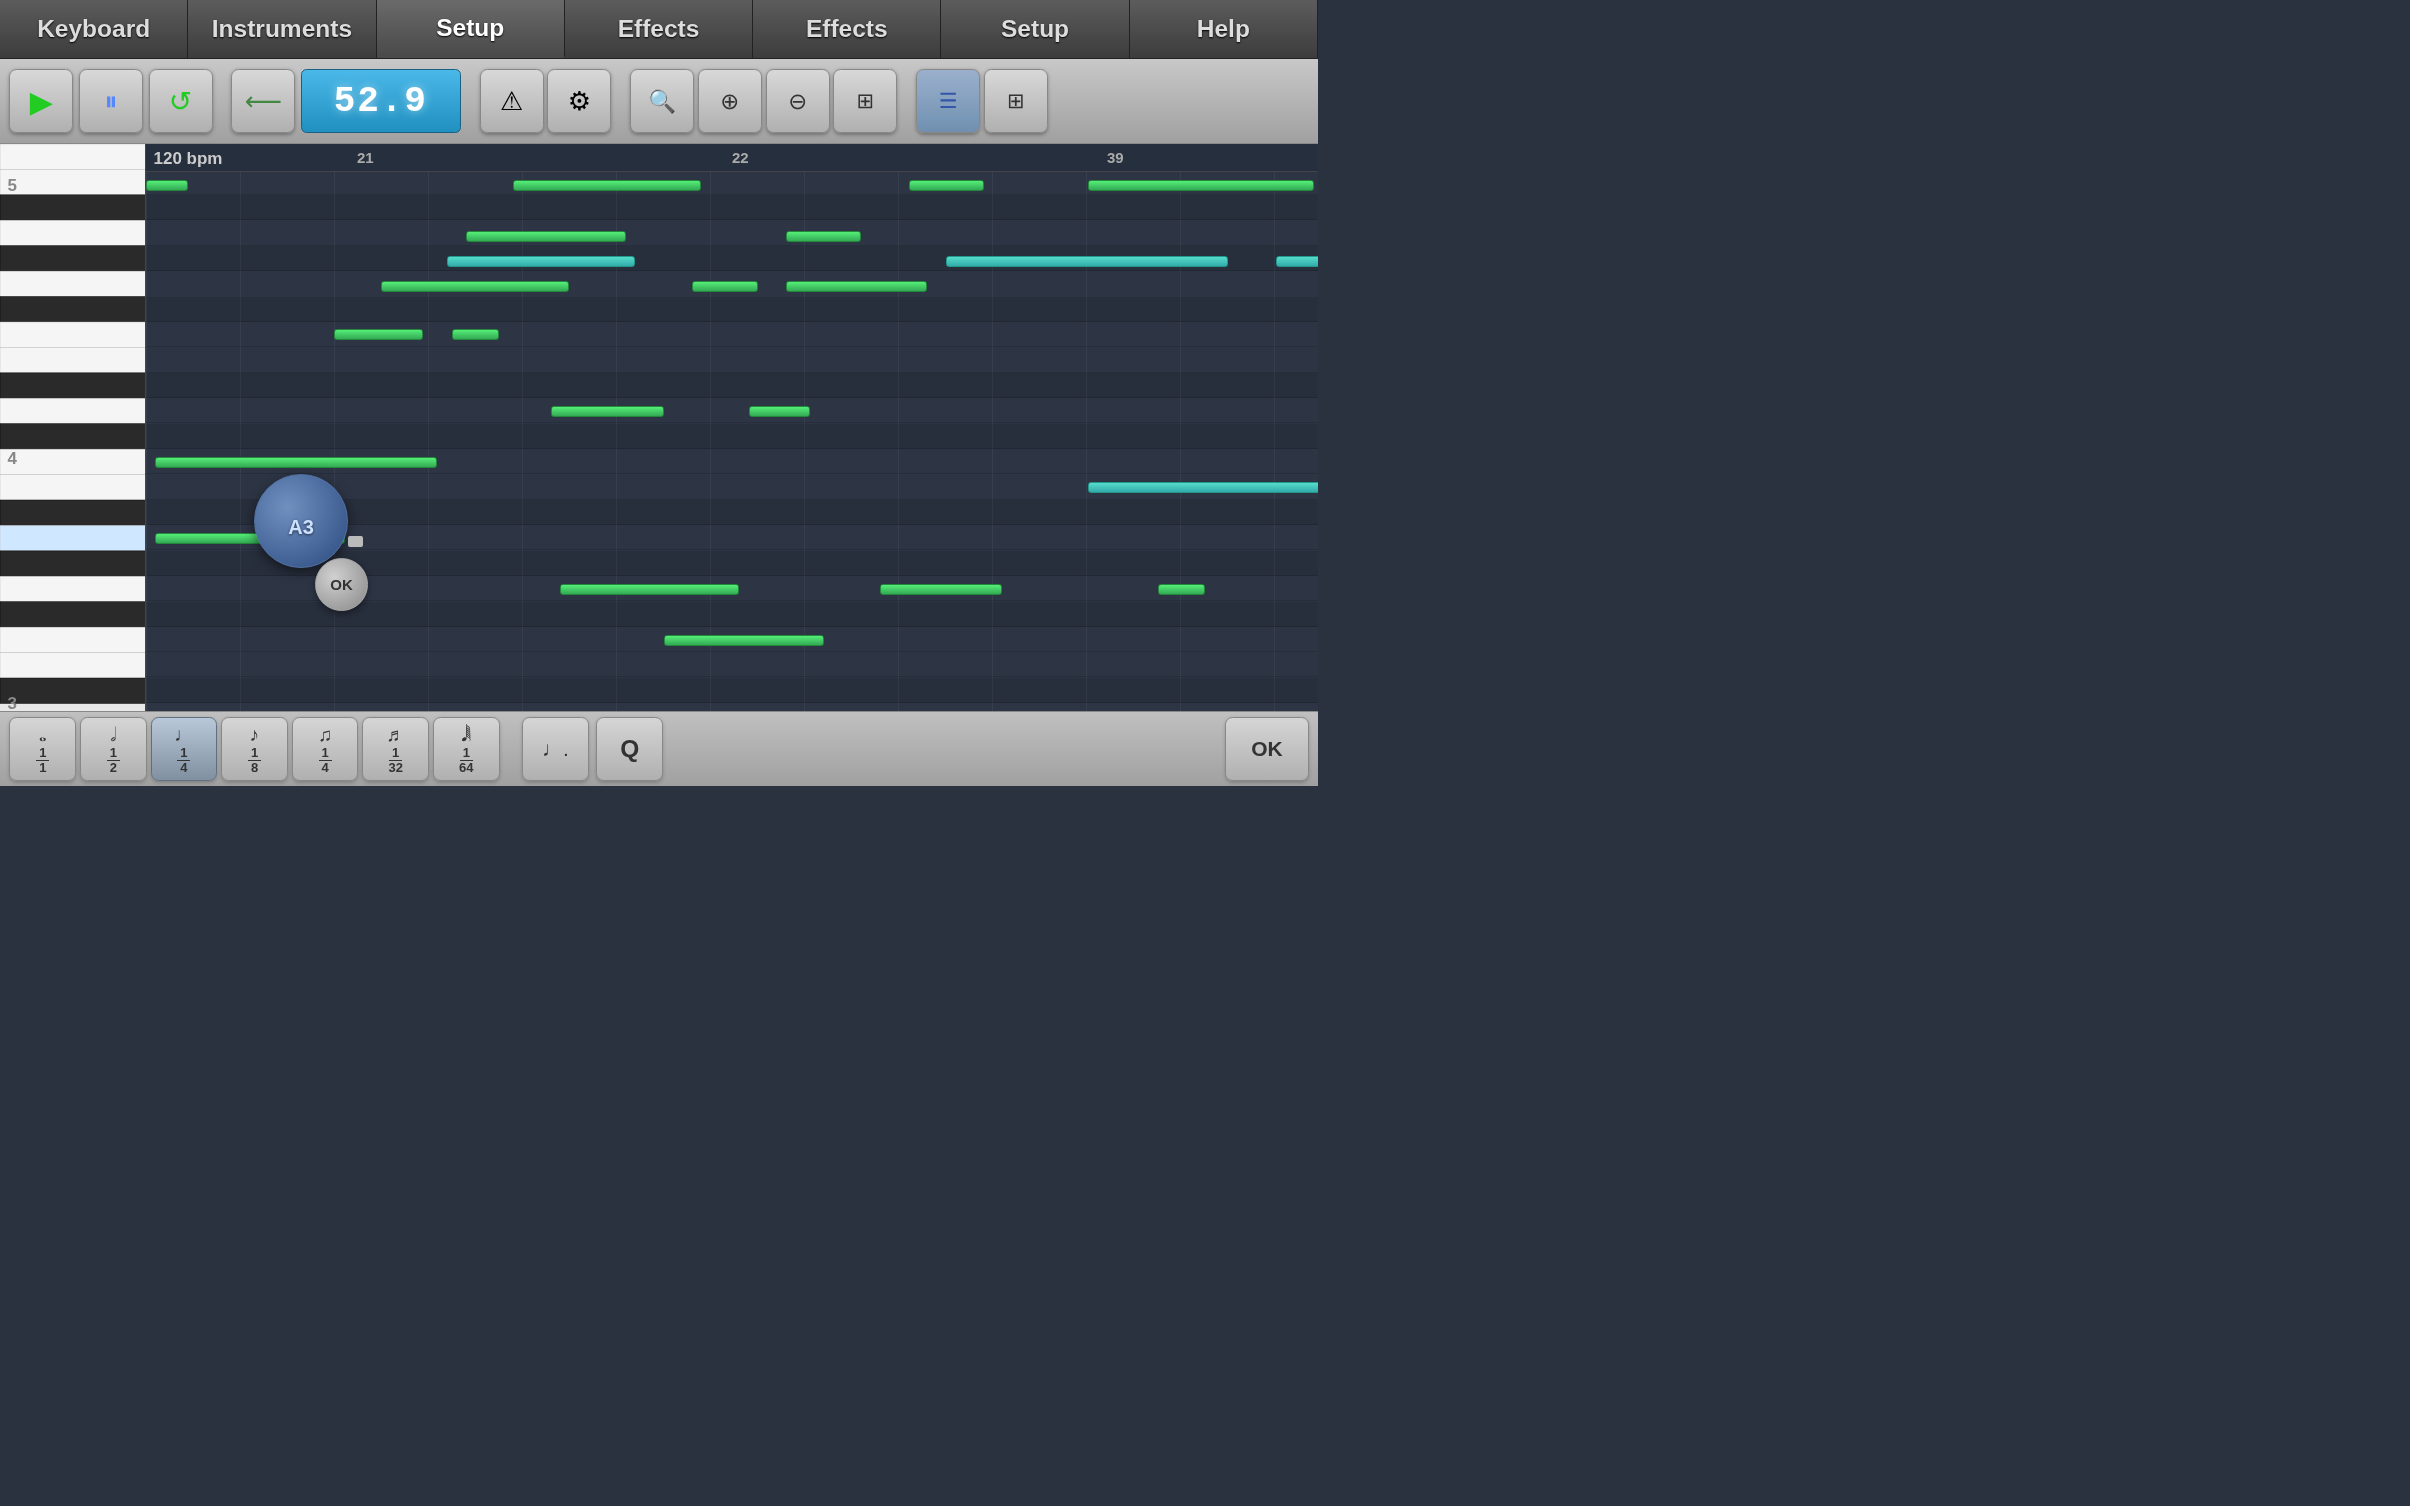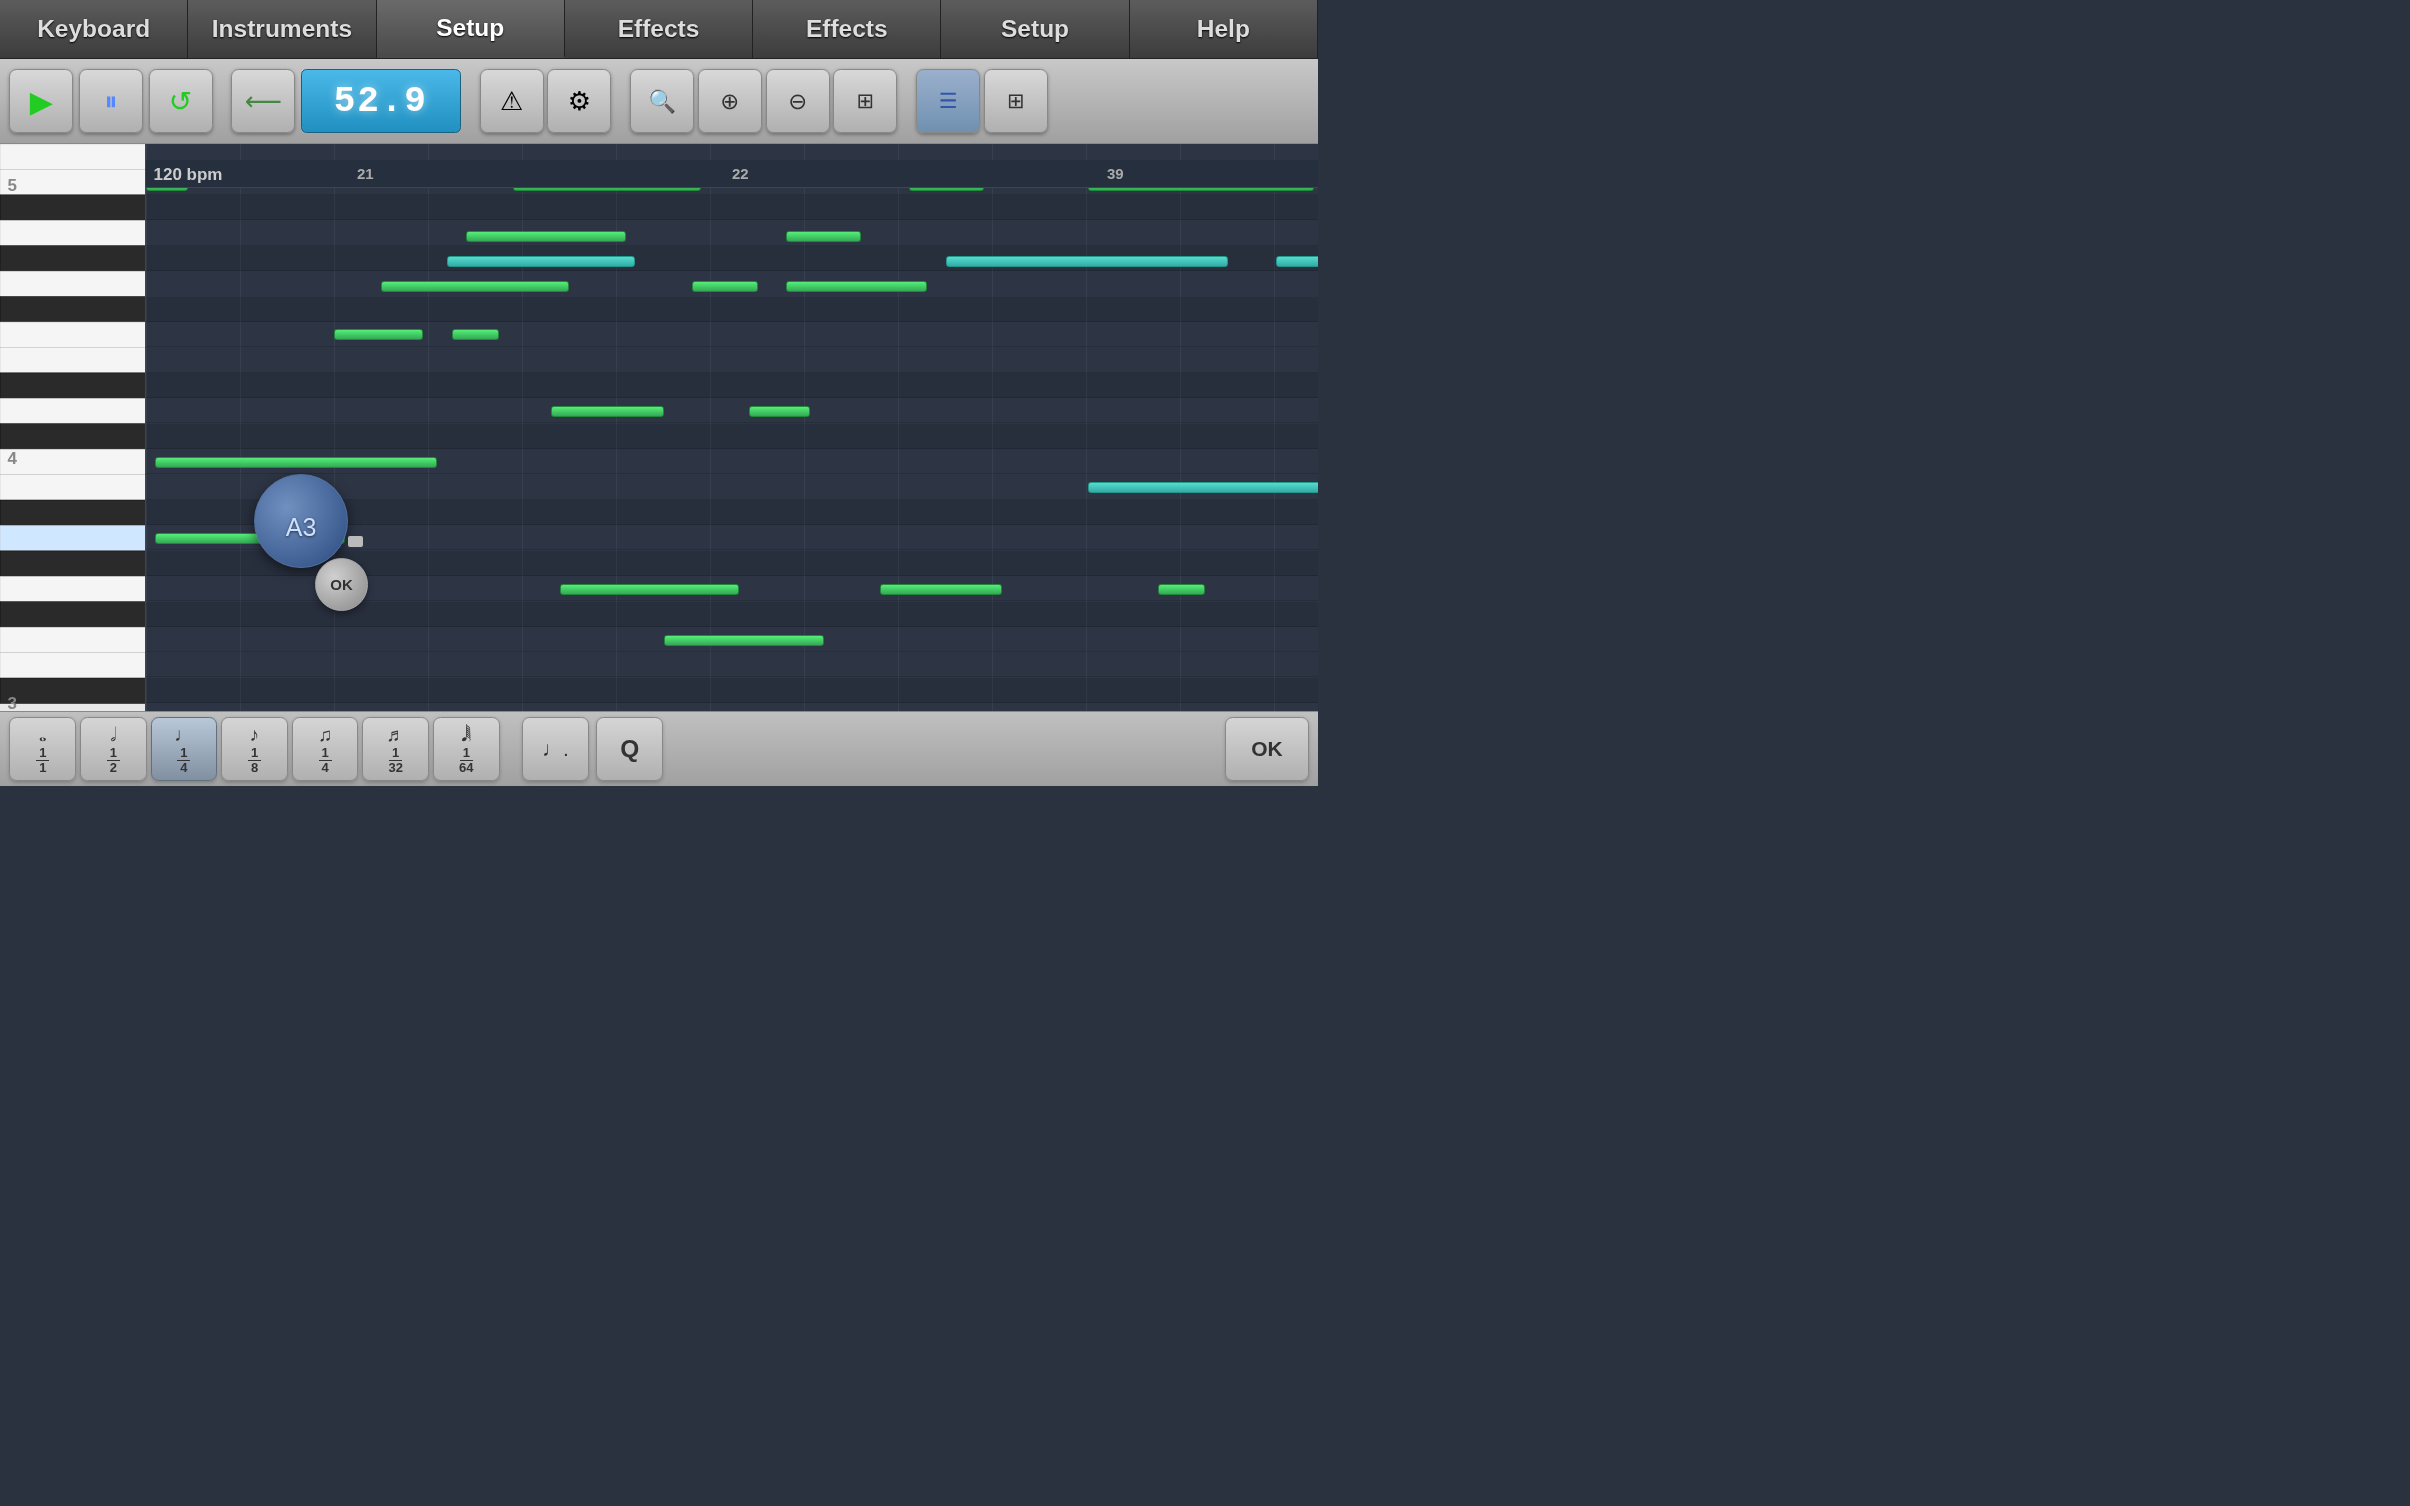"120 bpm" .timeline { top: 16px -> 0 }
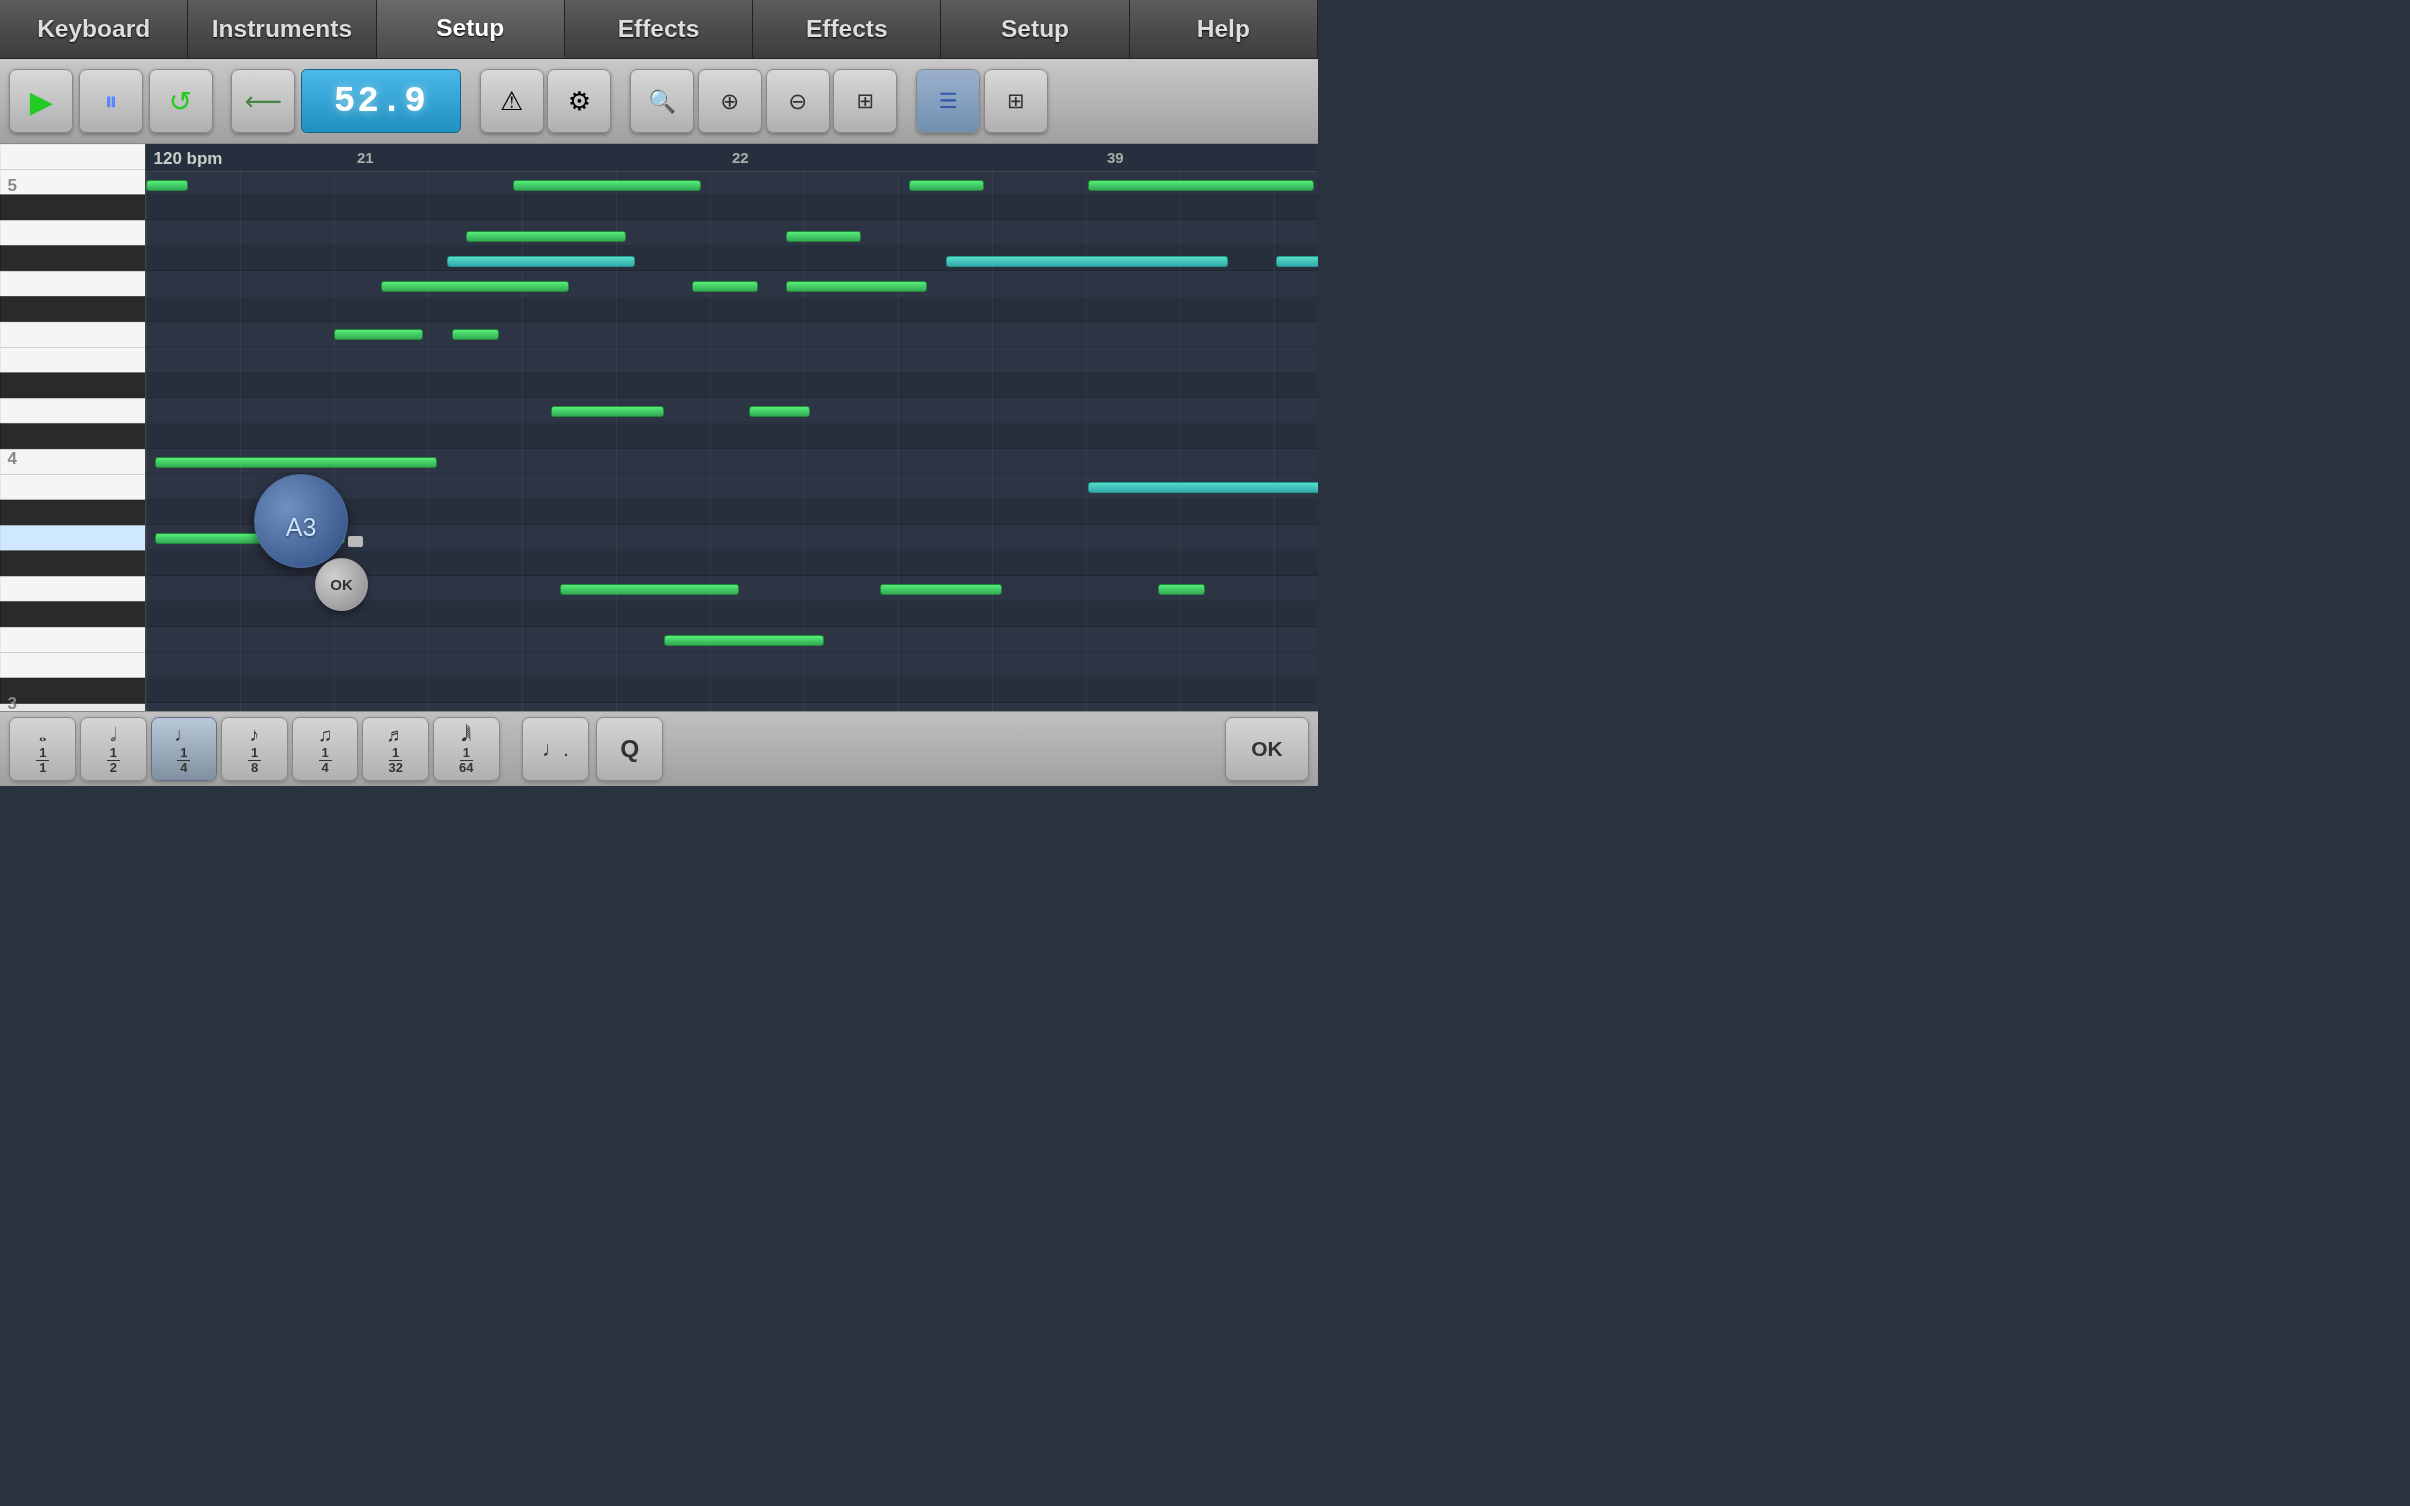"A3" .note-bubble-label { font-size: 25px -> 20px; font-weight: normal -> bold }
